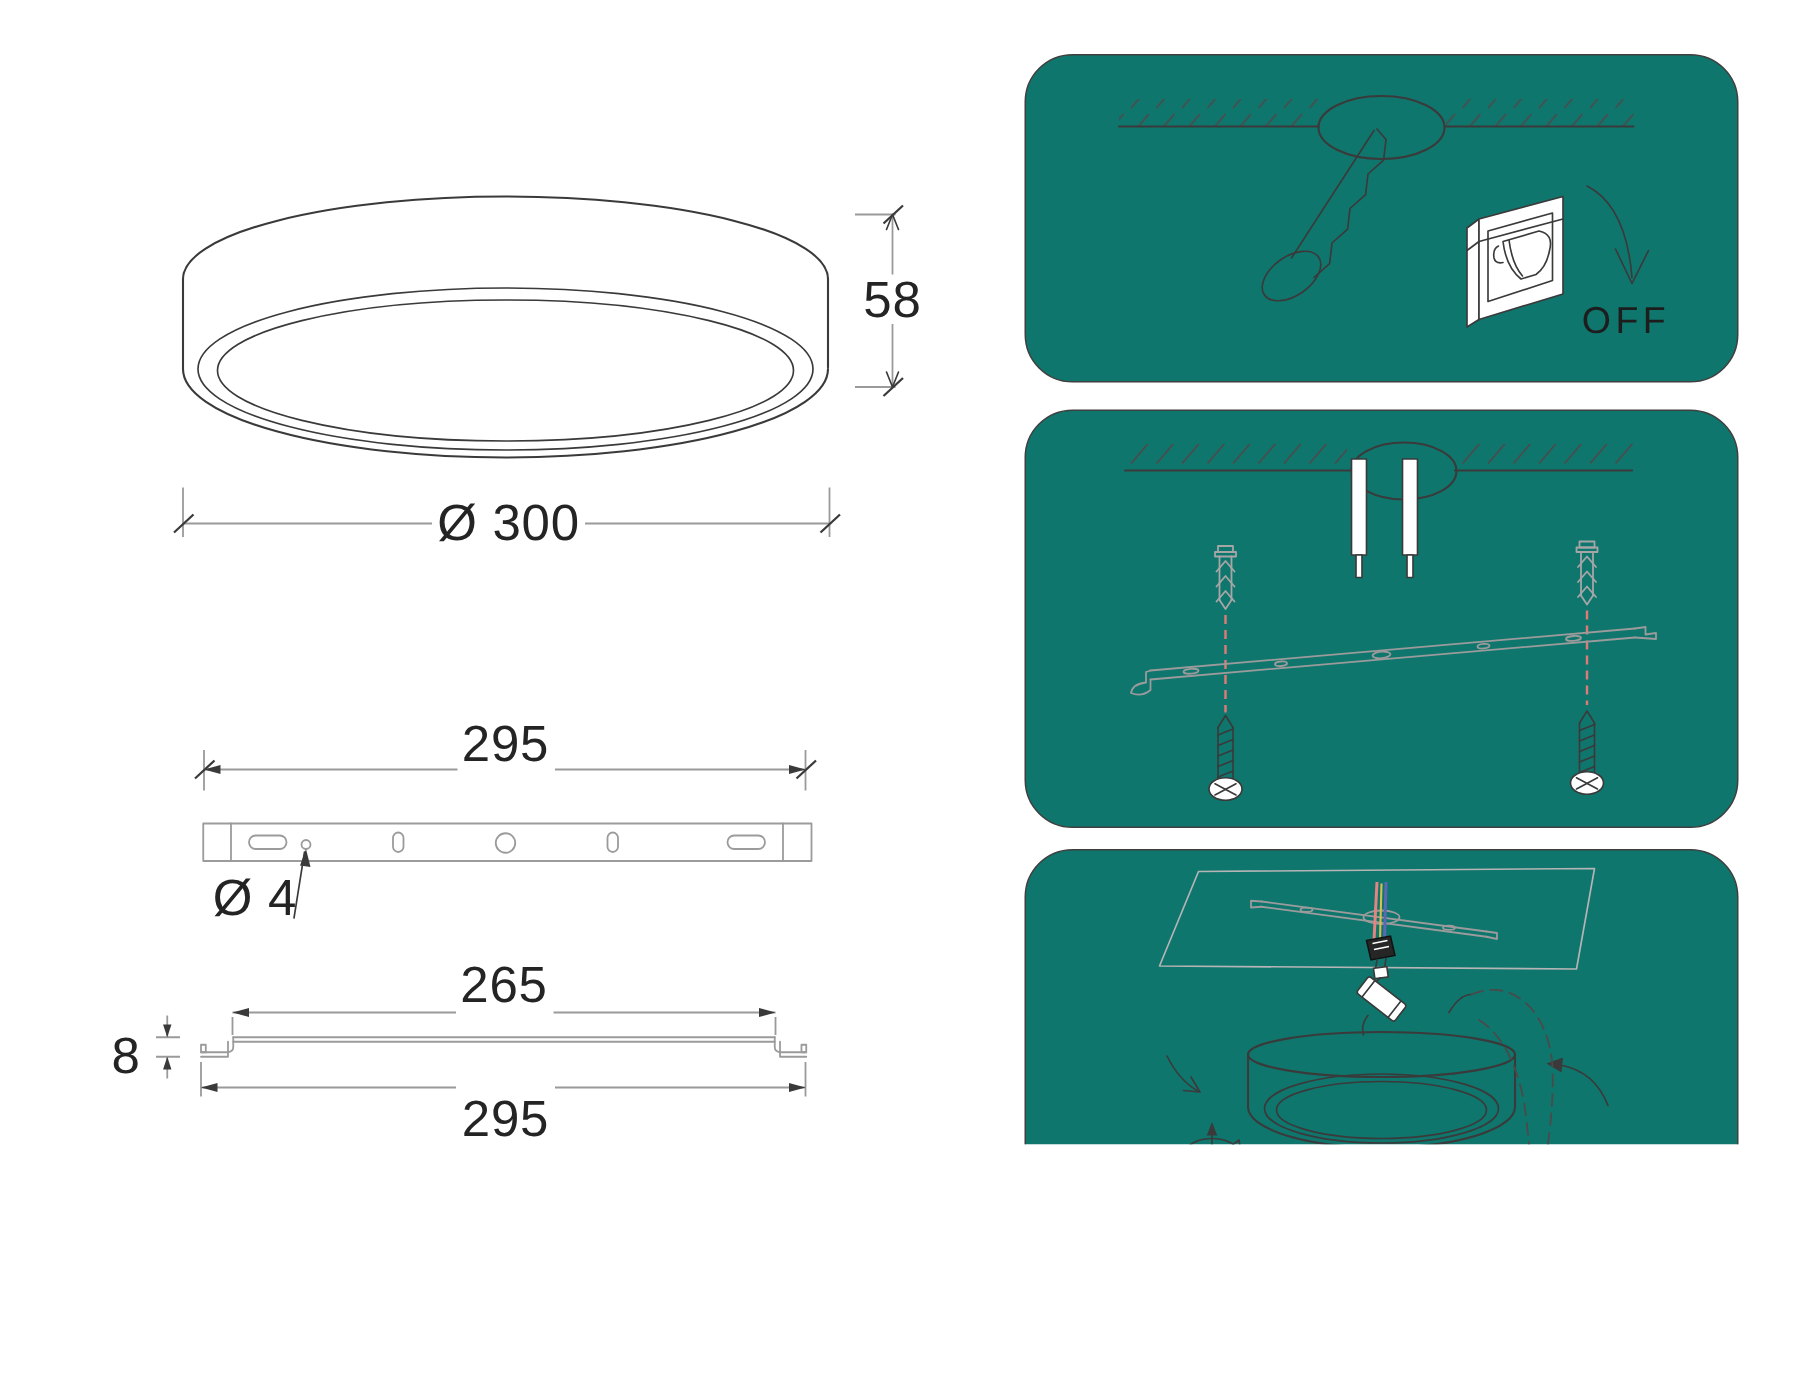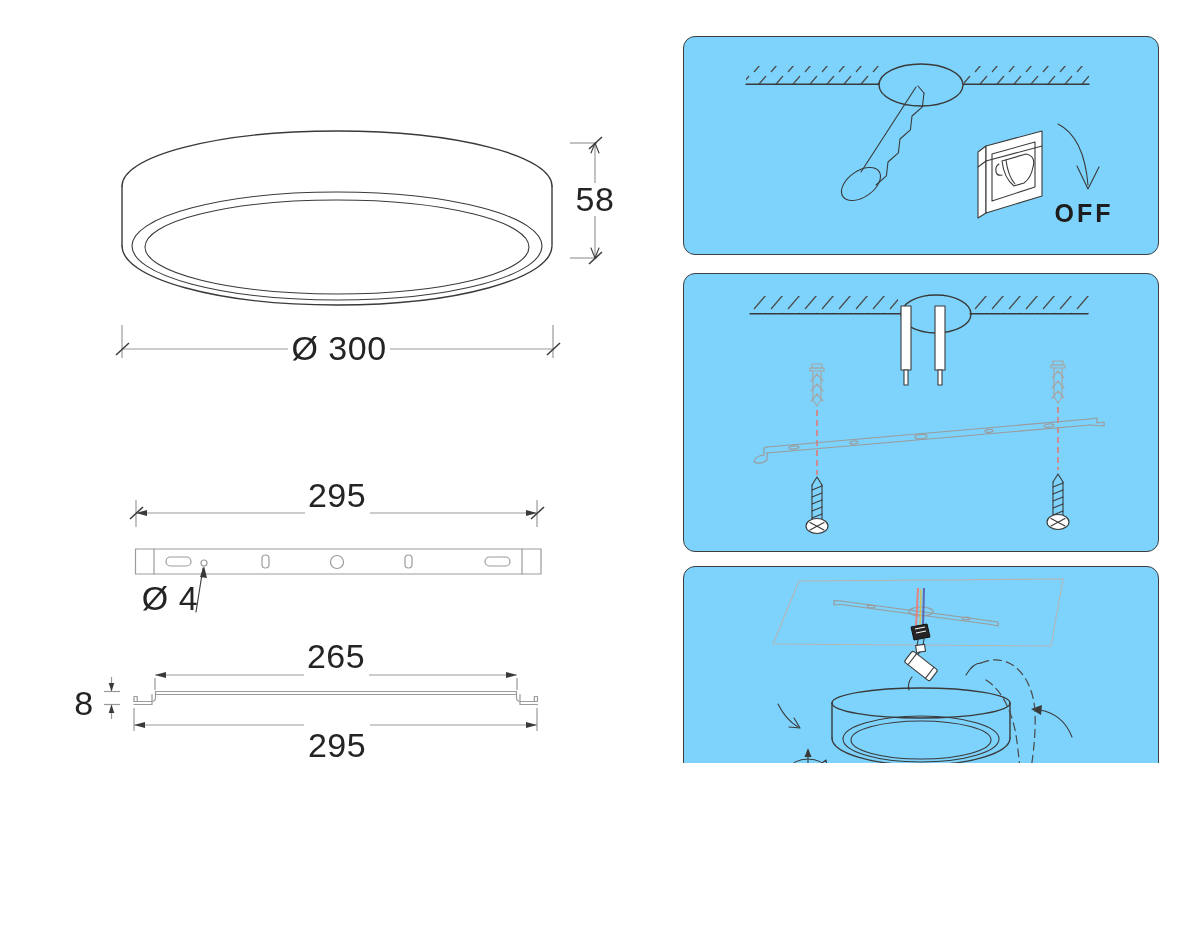"OFF" .panel { background: #7dd3fc -> #0f766e; border-radius: 12px -> 32px; font-weight: bold -> none }
